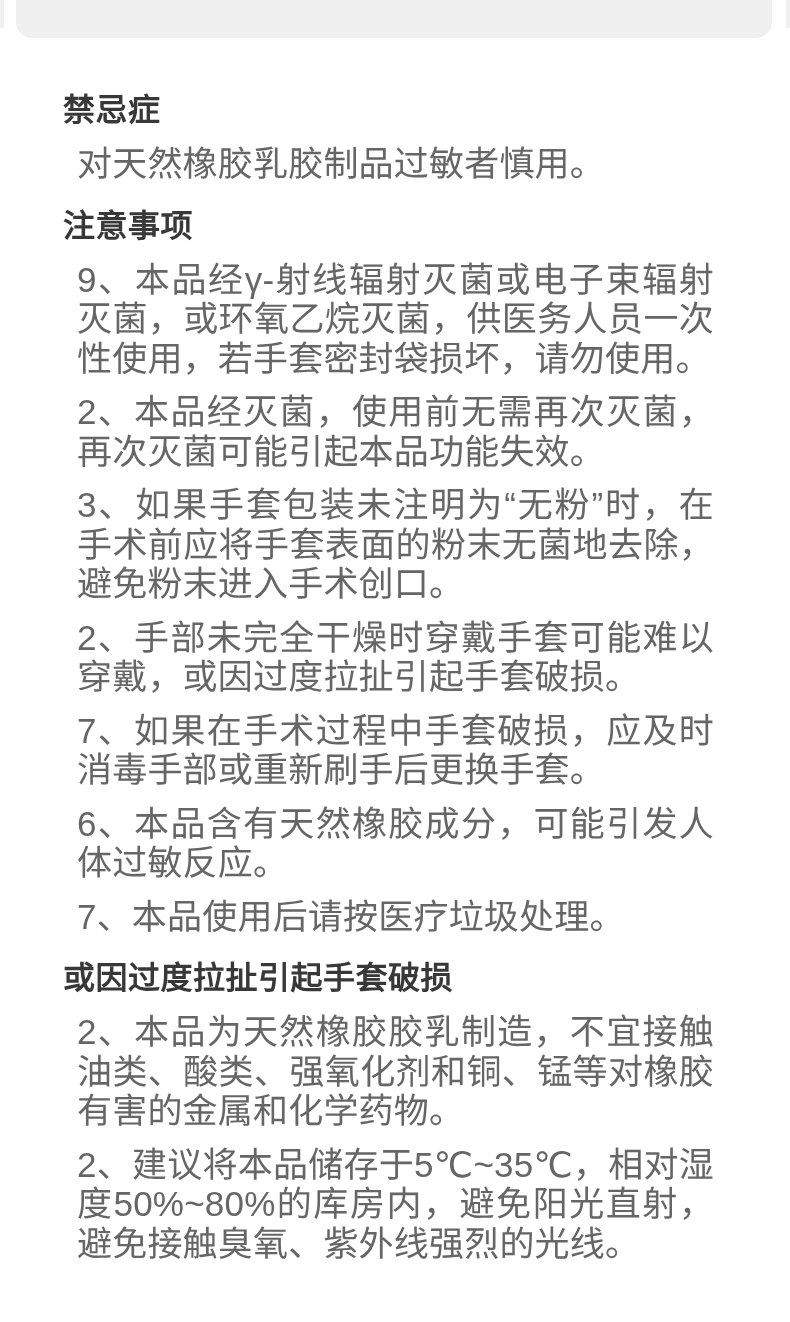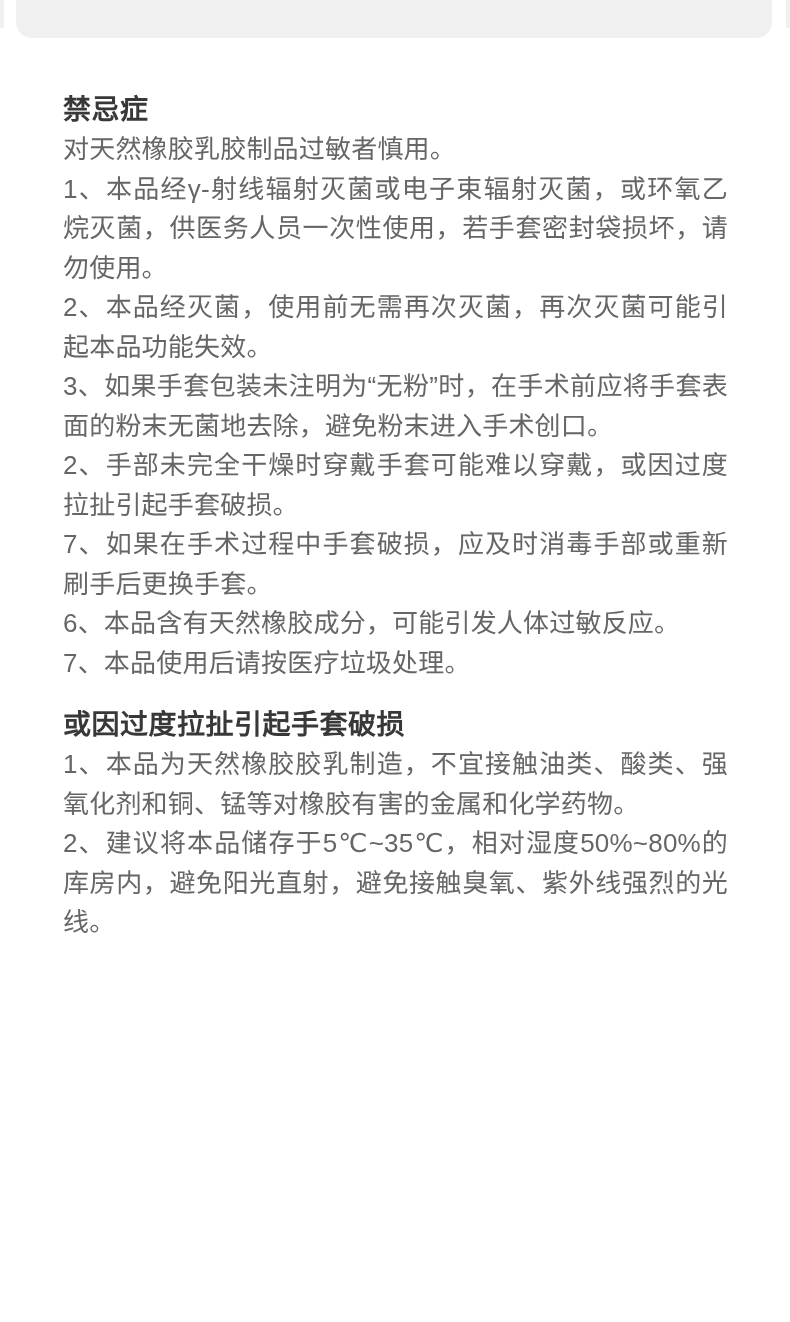"禁忌症" h3.sec-heading { font-size: 28px -> 32px }
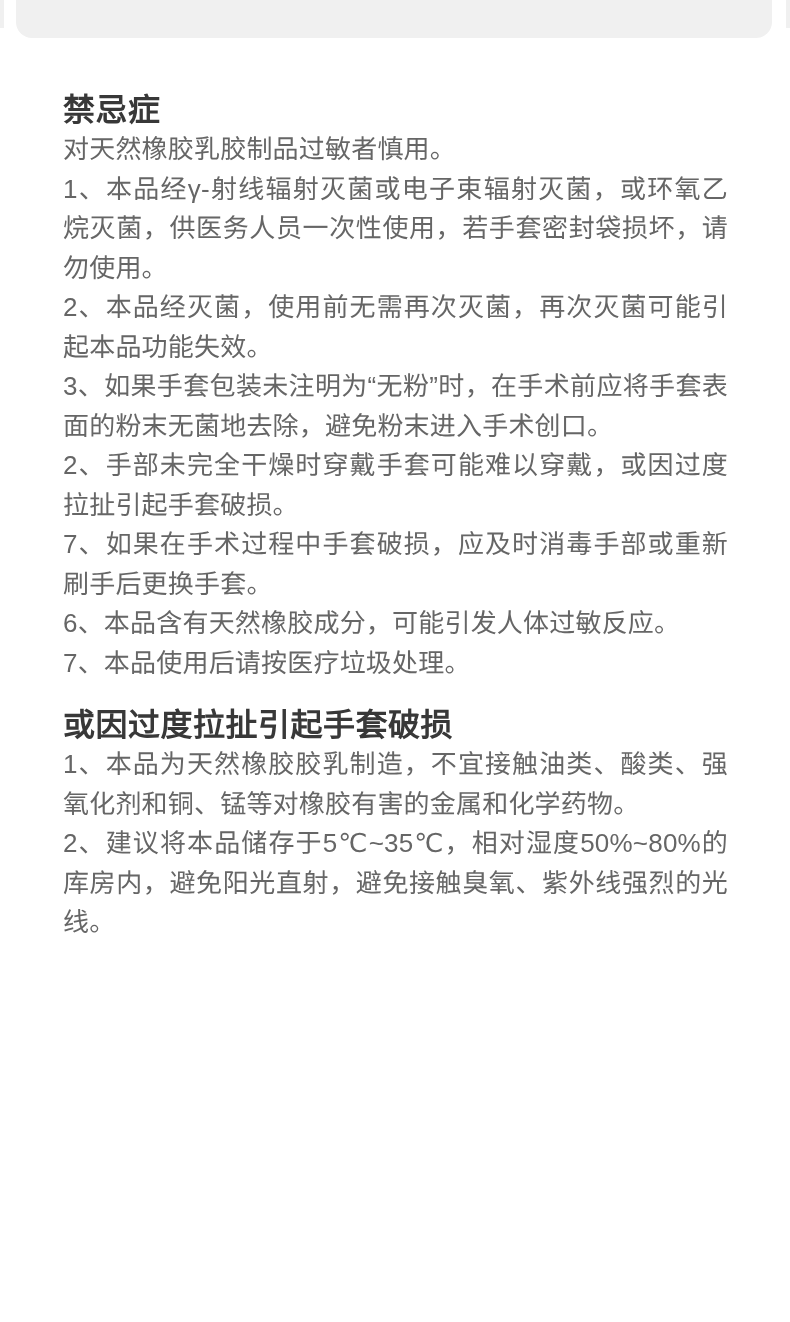"对天然橡胶乳胶制品过敏者慎用。" .sec-body p.item { font-size: 26px -> 35px; margin: 0 -> 14px }
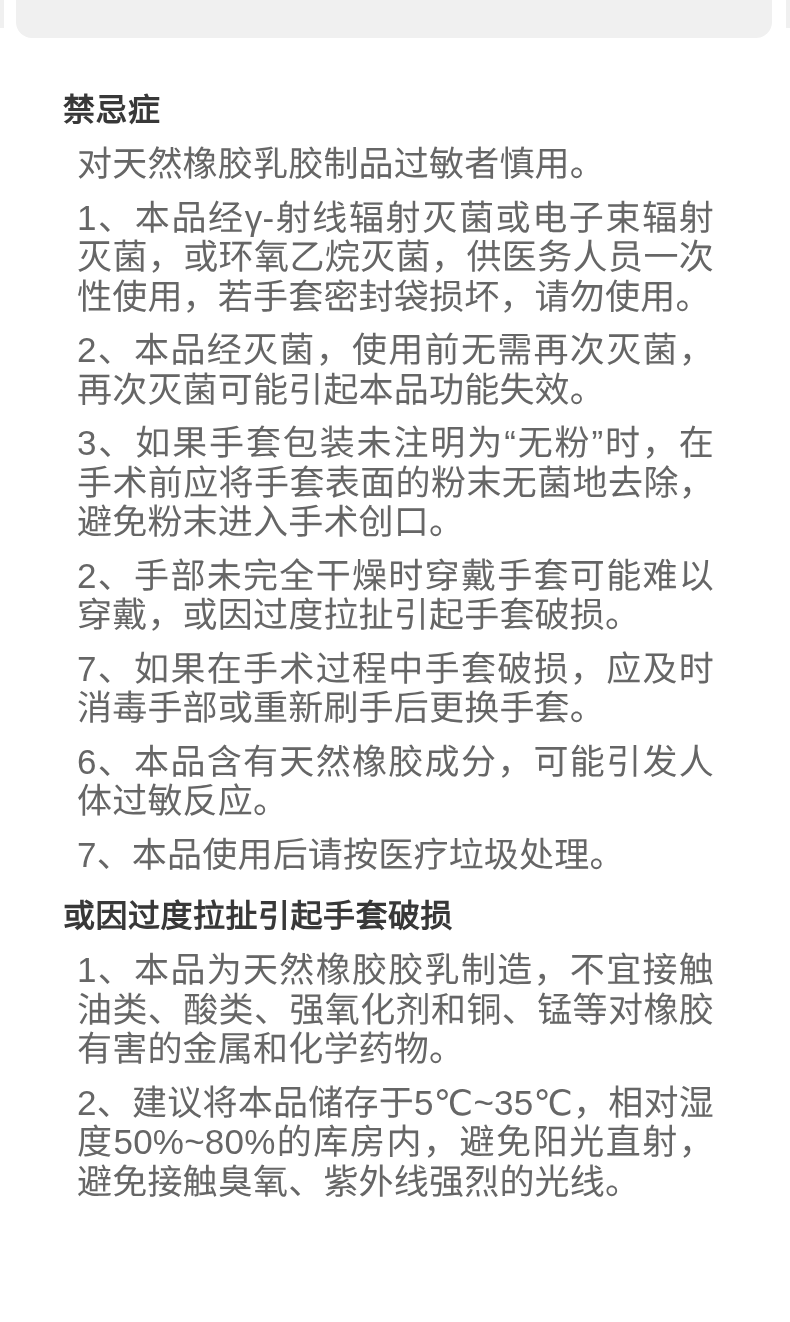"注意事项" h3.sec-heading { html: none -> <h3>注意事项</h3> }
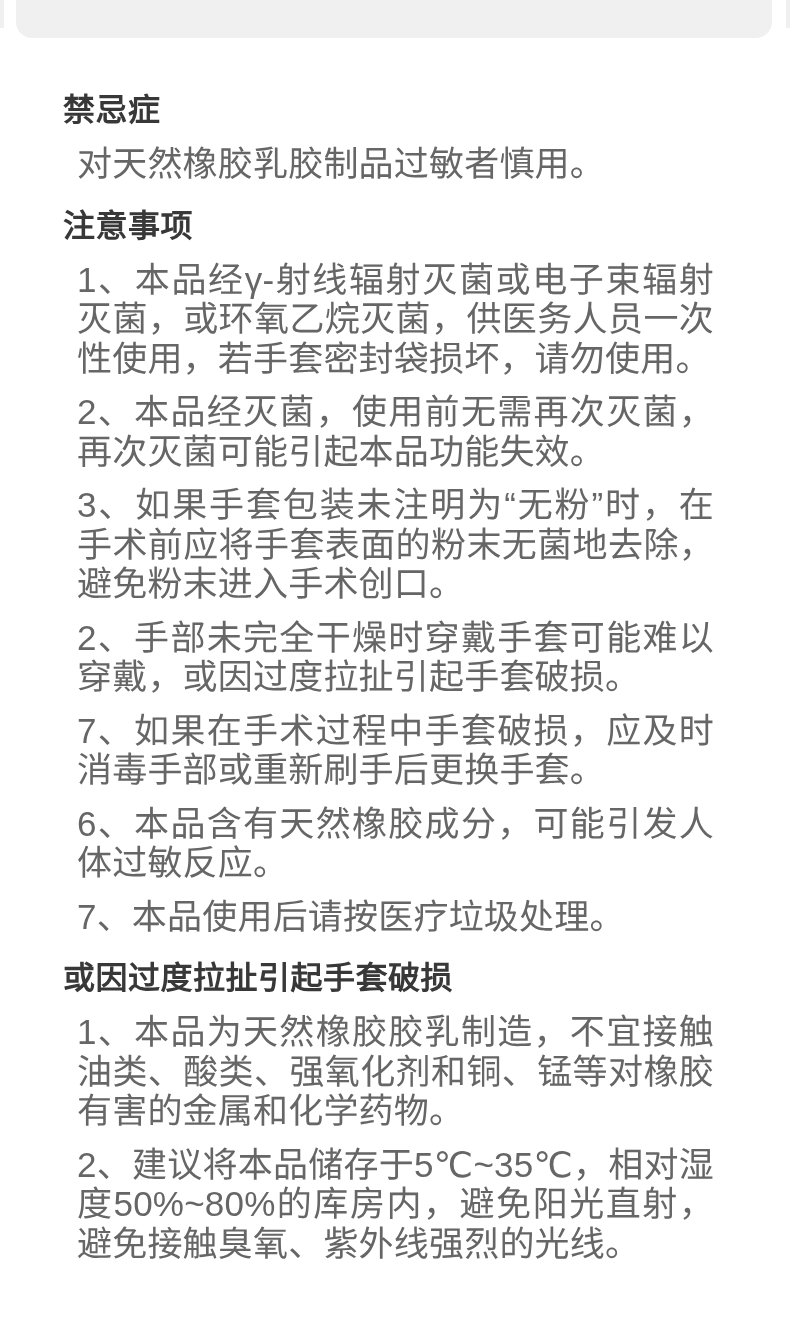"1、本品经γ-射线辐射灭菌或电子束辐射灭菌，或环氧乙烷灭菌，供医务人员一次性使用" p.item { text: 1 -> 9 }
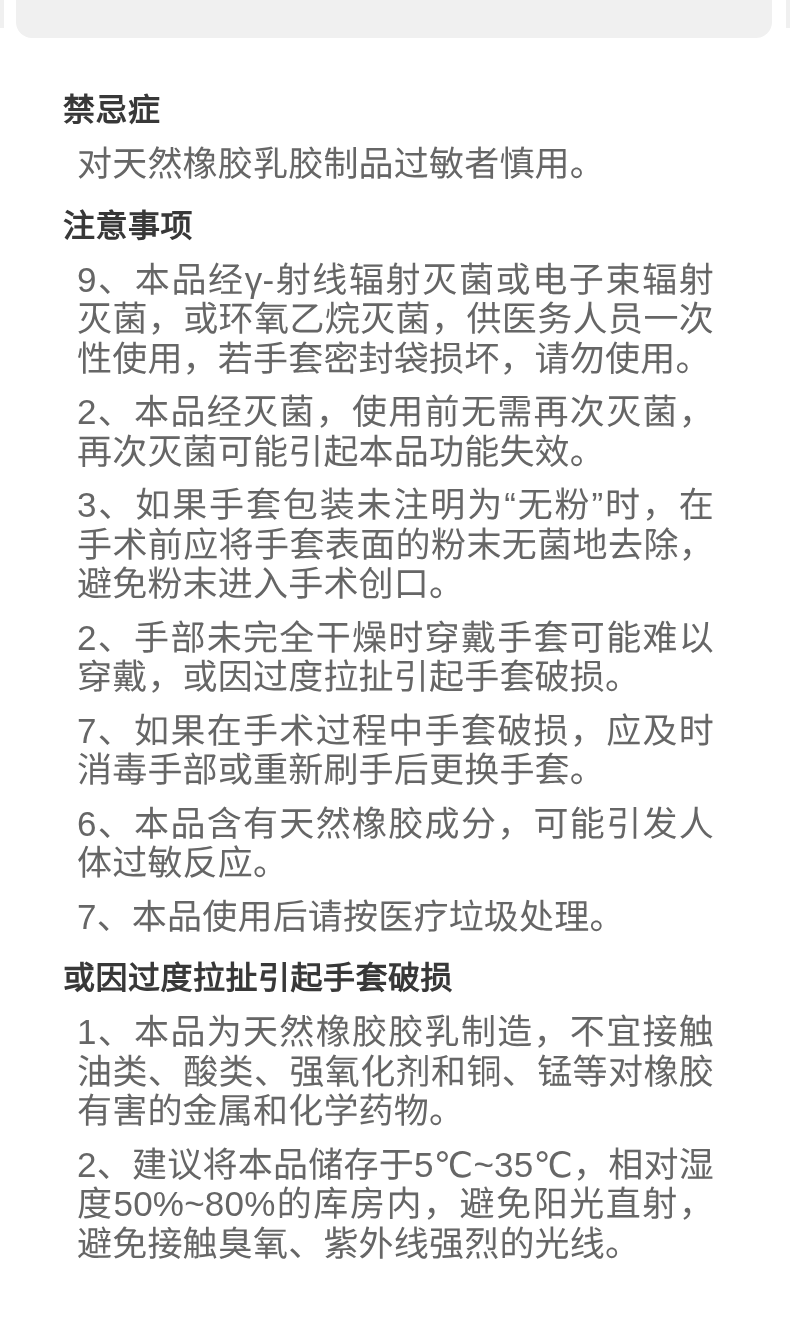"1、本品为天然橡胶胶乳制造，不宜接触油类、酸类、强氧化剂和铜、锰等对橡胶有害的金" p.item { text: 1 -> 2 }
